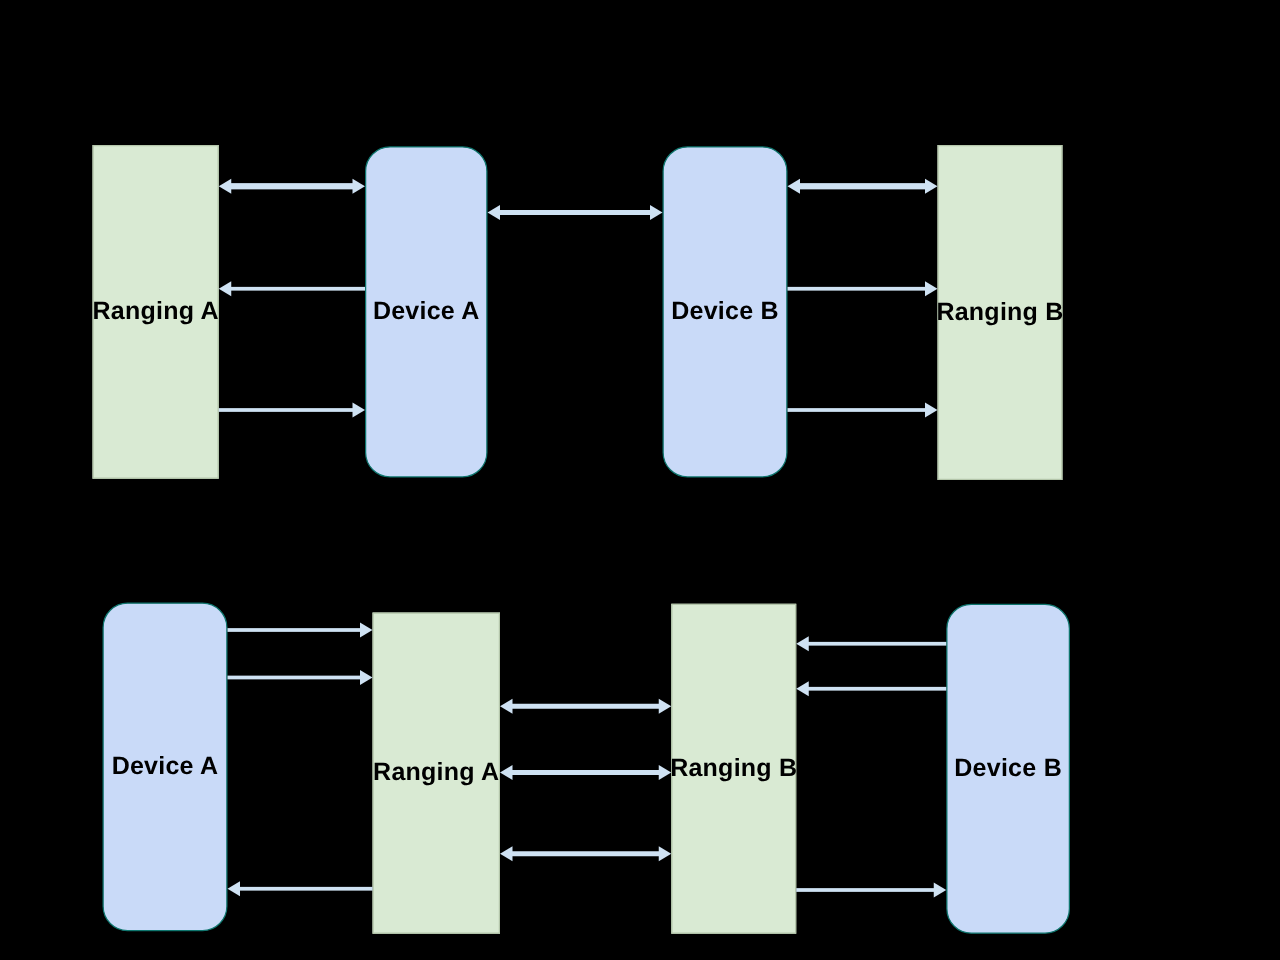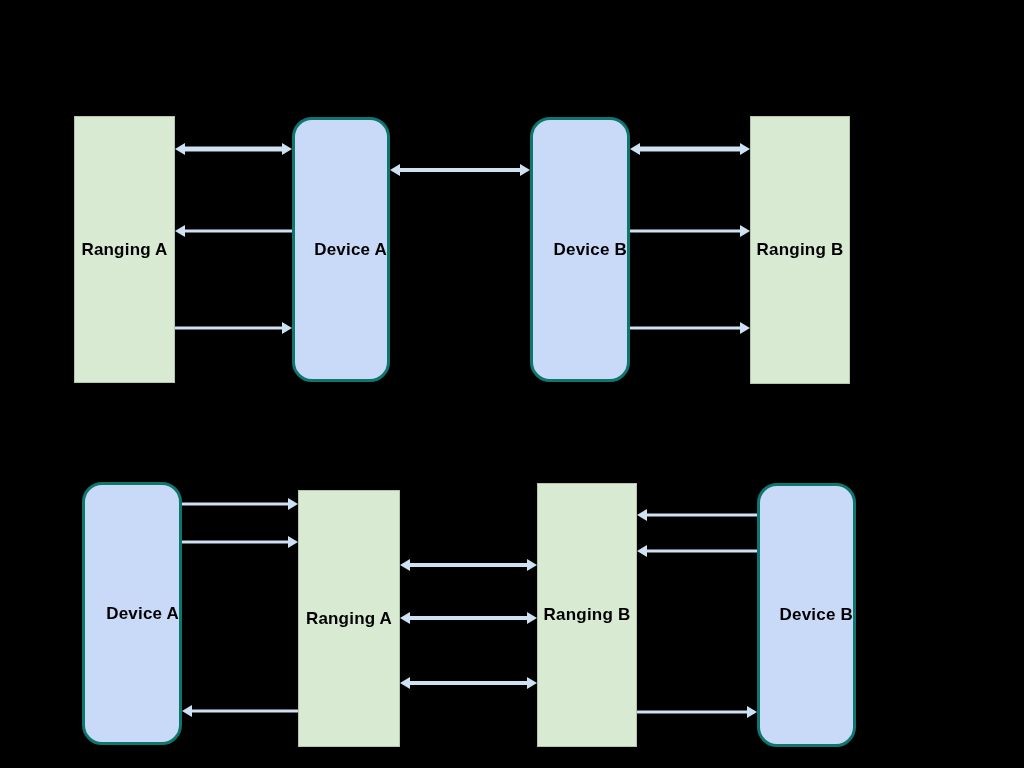"Ranging A" .box-label { font-size: 17px -> 20px }
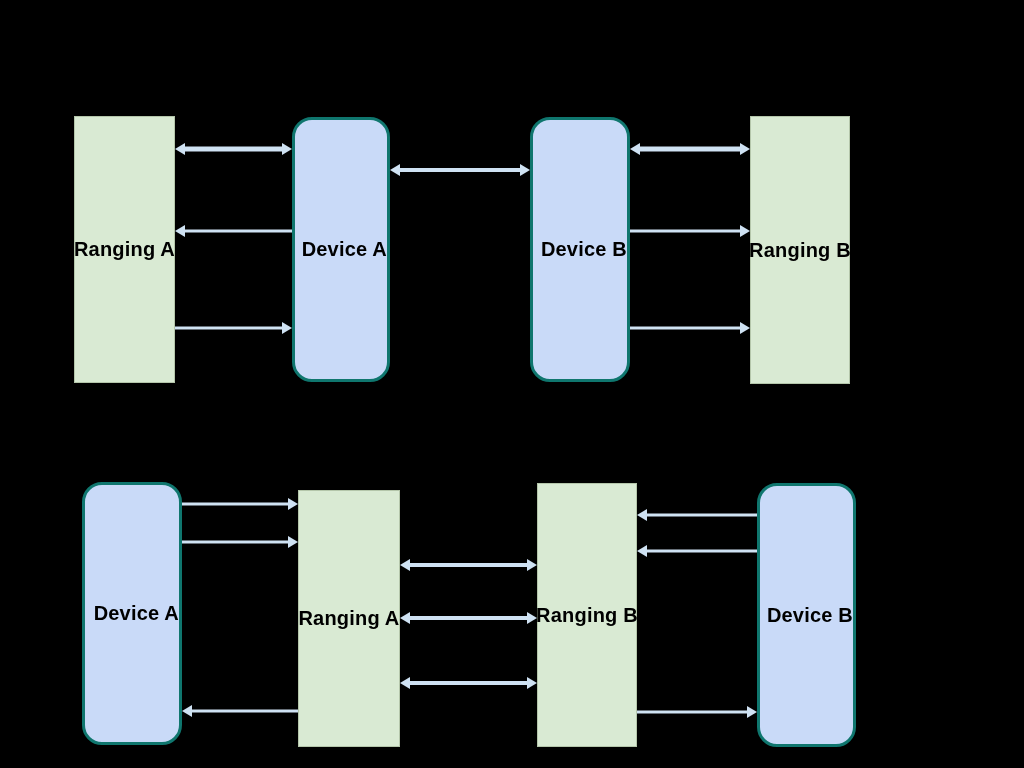"Device A" .box-device { border: 3px solid #0f766e -> 1px solid #0f766e; justify-content: flex-end -> none }
